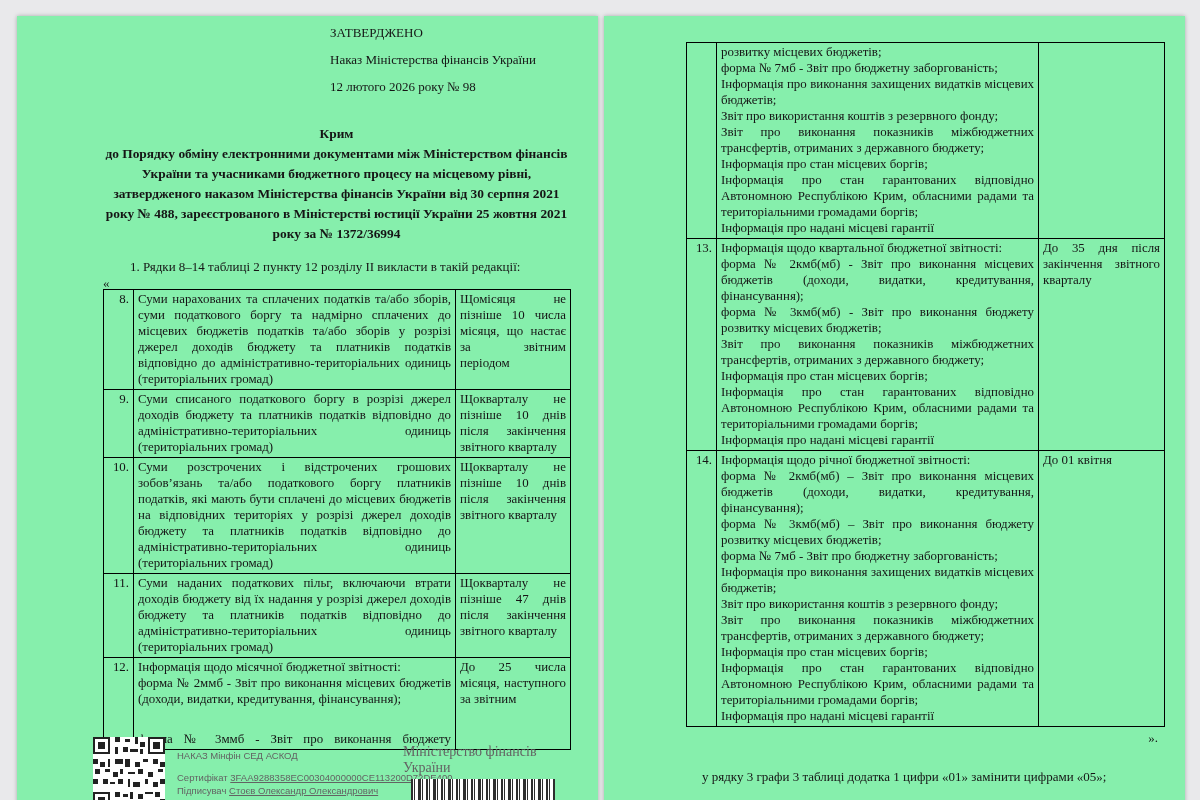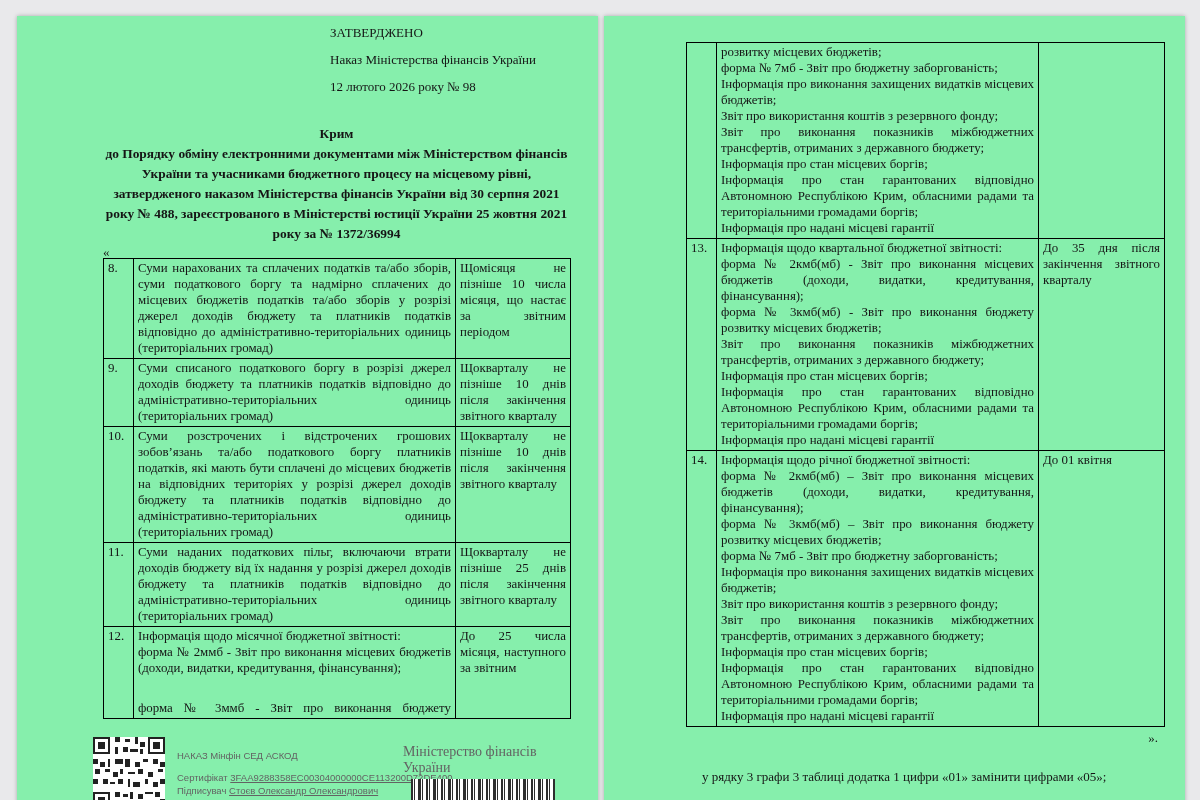"13." td.num { text-align: none -> right }
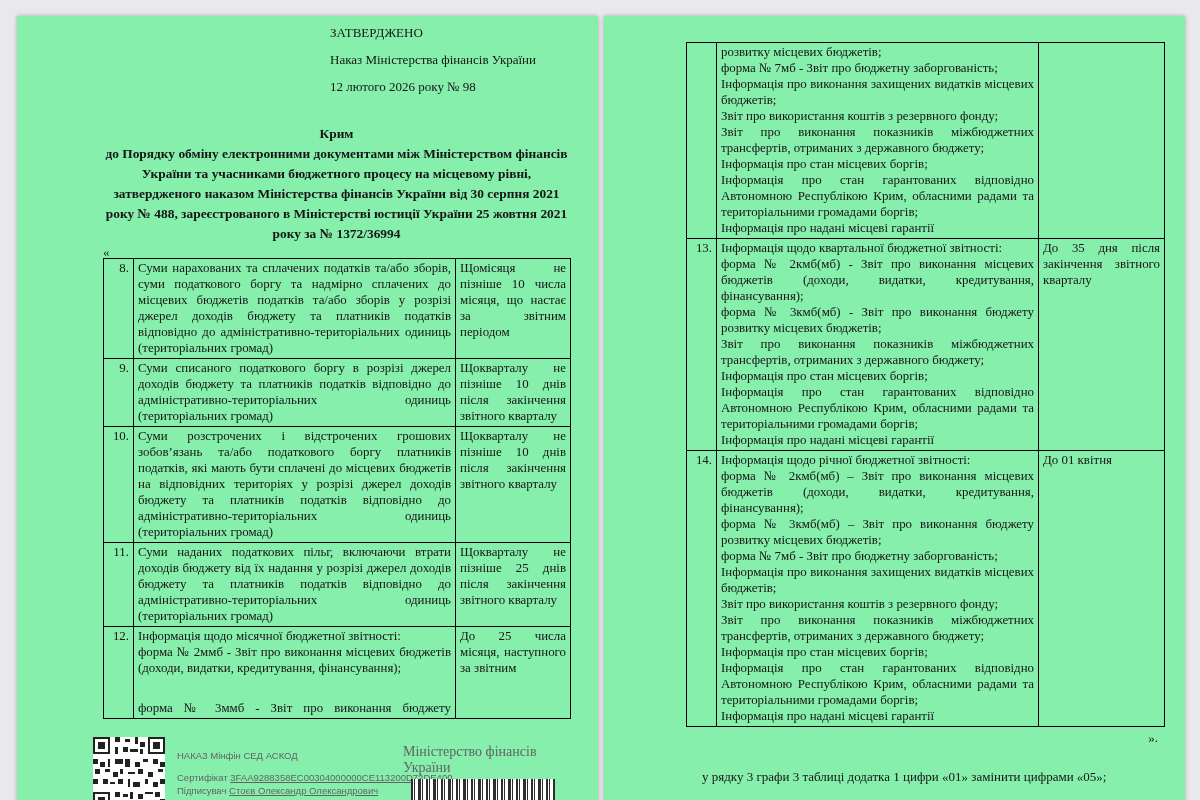"1. Рядки 8–14 таблиці 2" p.intro { html: none -> <p>1. Рядки 8–14 таблиці 2 пункту 12 розділу ІІ викласти в такій редакції:</p> }
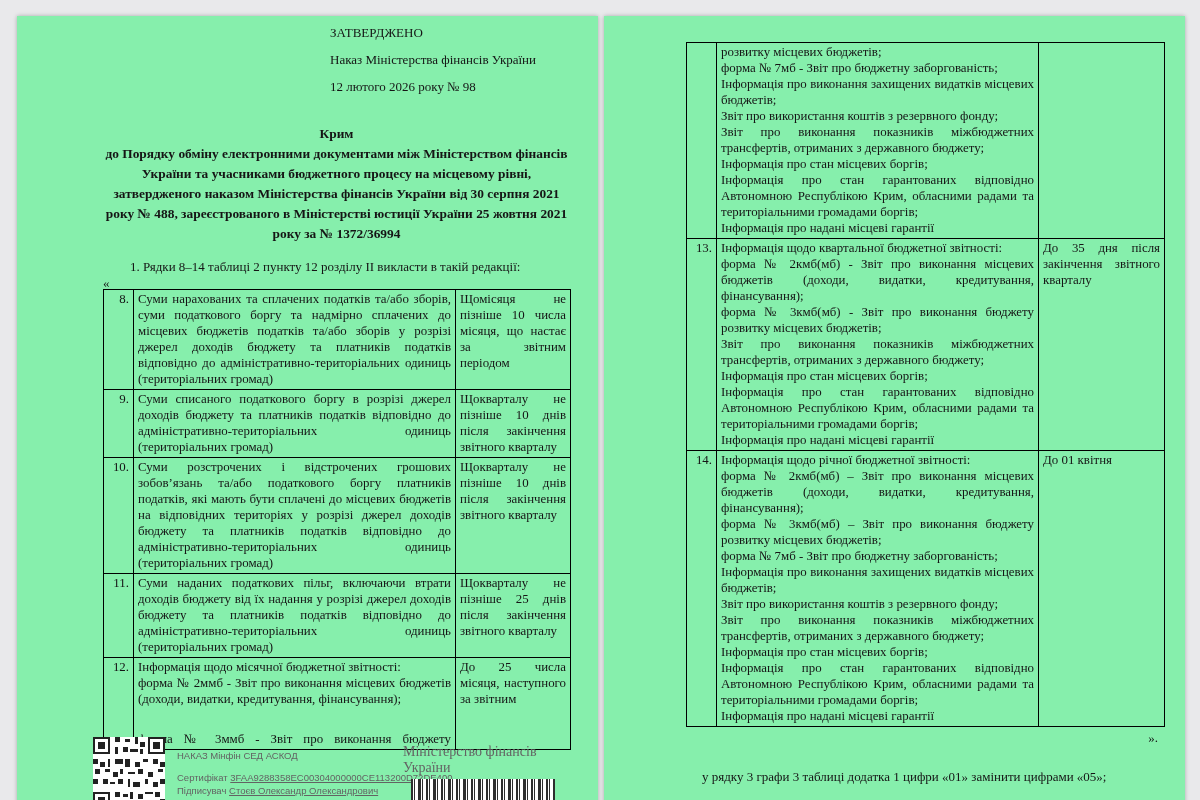"Щокварталу не пізніше 25 днів" td.deadline { text: 25 -> 47 }
